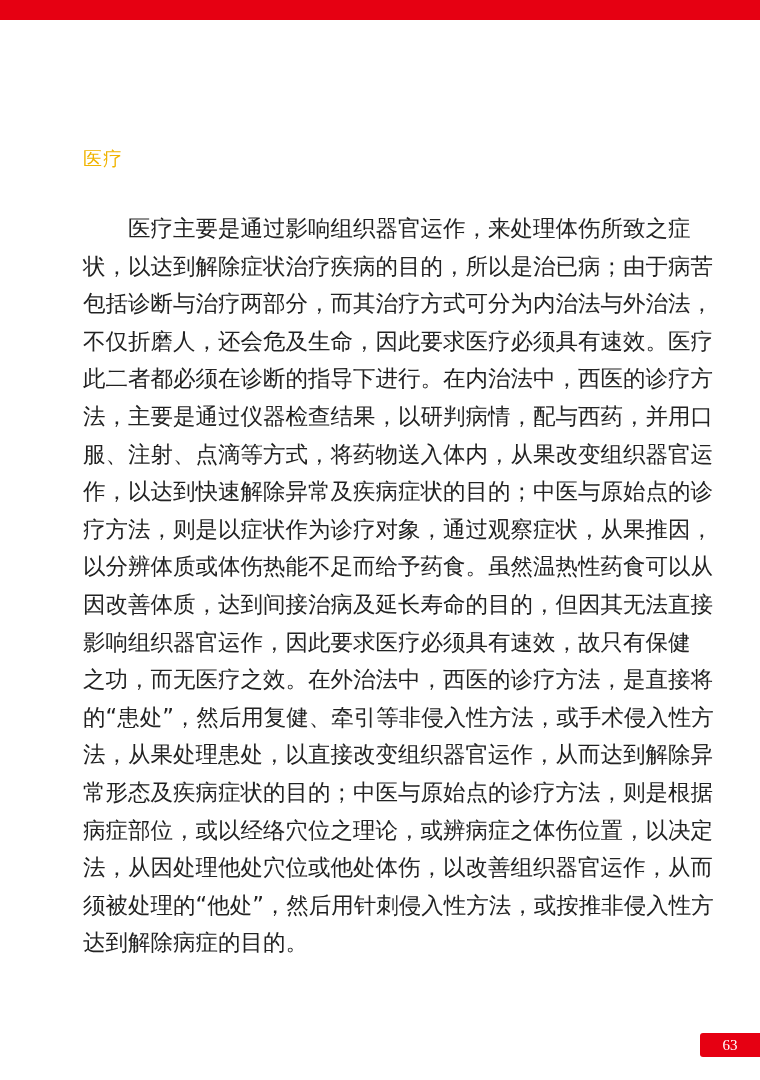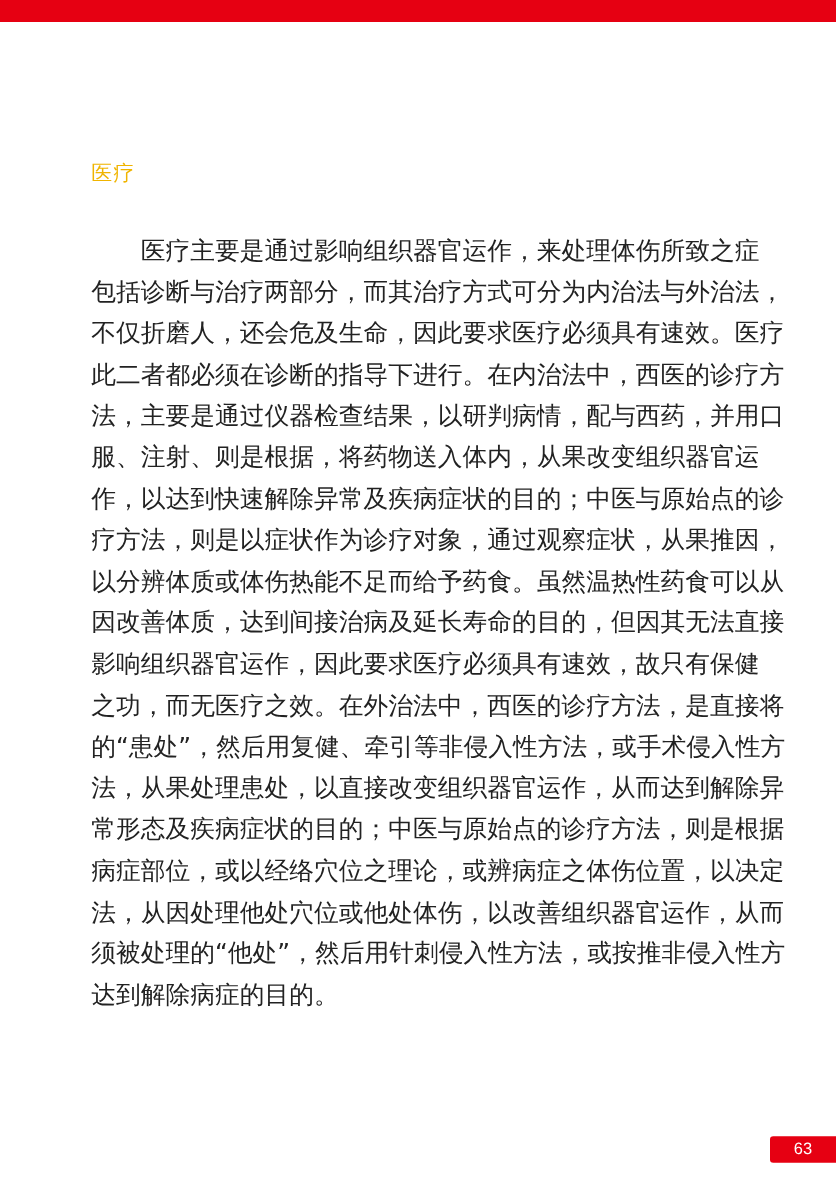"状，以达到解除症状治疗疾病的目的，所以是治已病；由于病苦" span.line { html: none -> <span>状，以达到解除症状治疗疾病的目的，所以是治已病；由于病苦</span> }
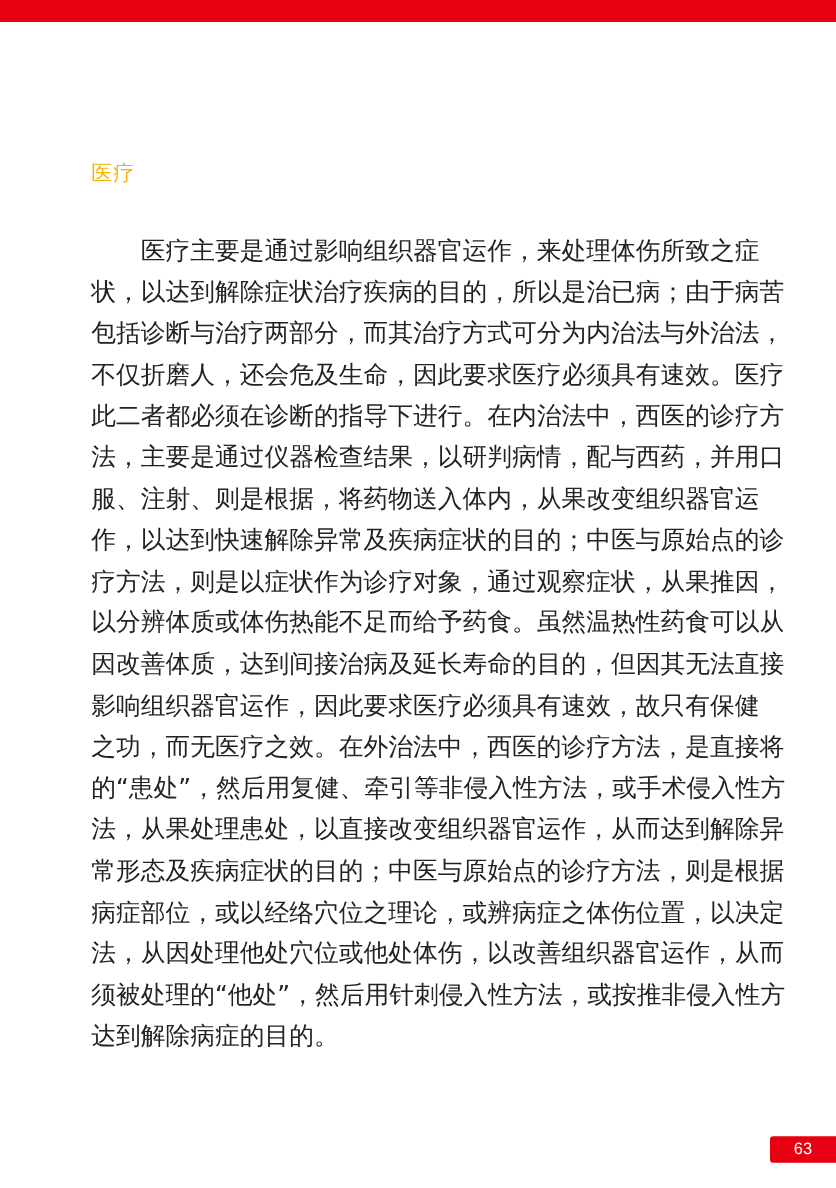"服、注射、则是根据，将药物送入体内，从果改变组织器官运" span.line { text: 则是根据 -> 点滴等方式 }
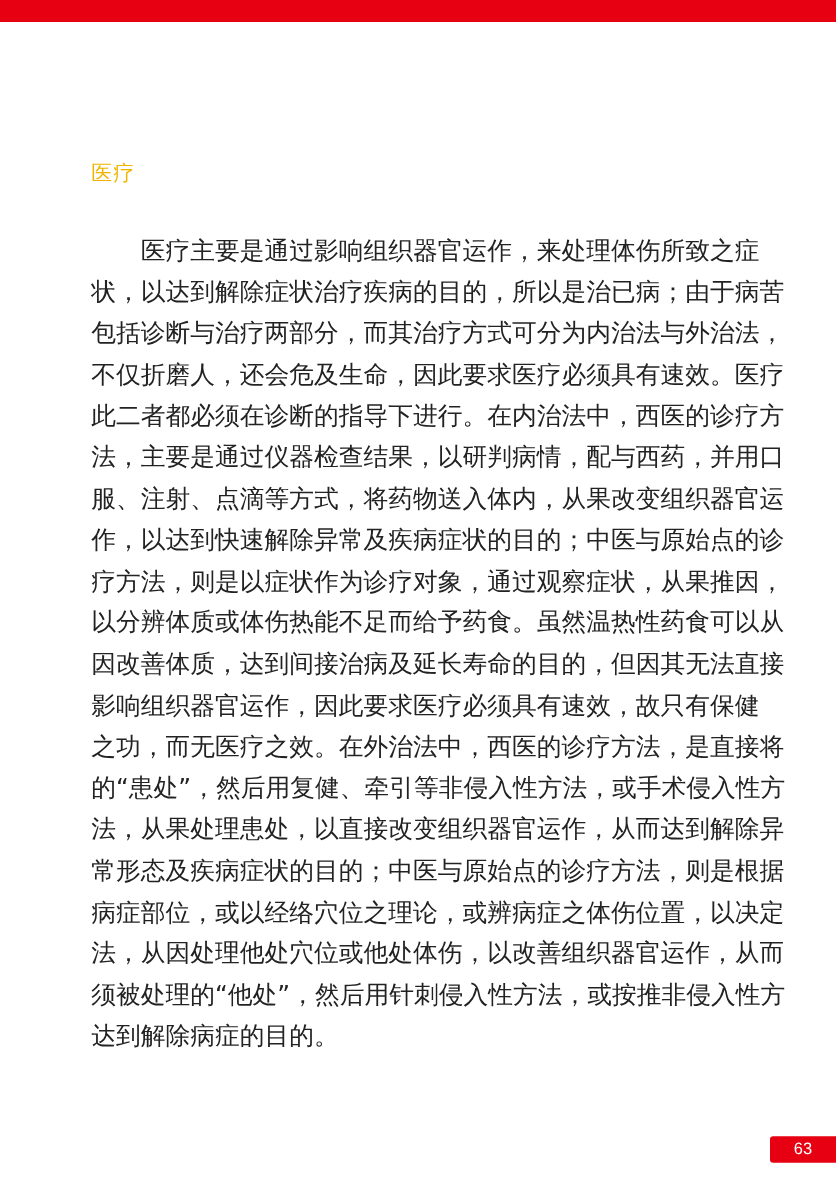"63" .page-num { font-family: Liberation Sans, sans-serif -> Liberation Serif, serif }
